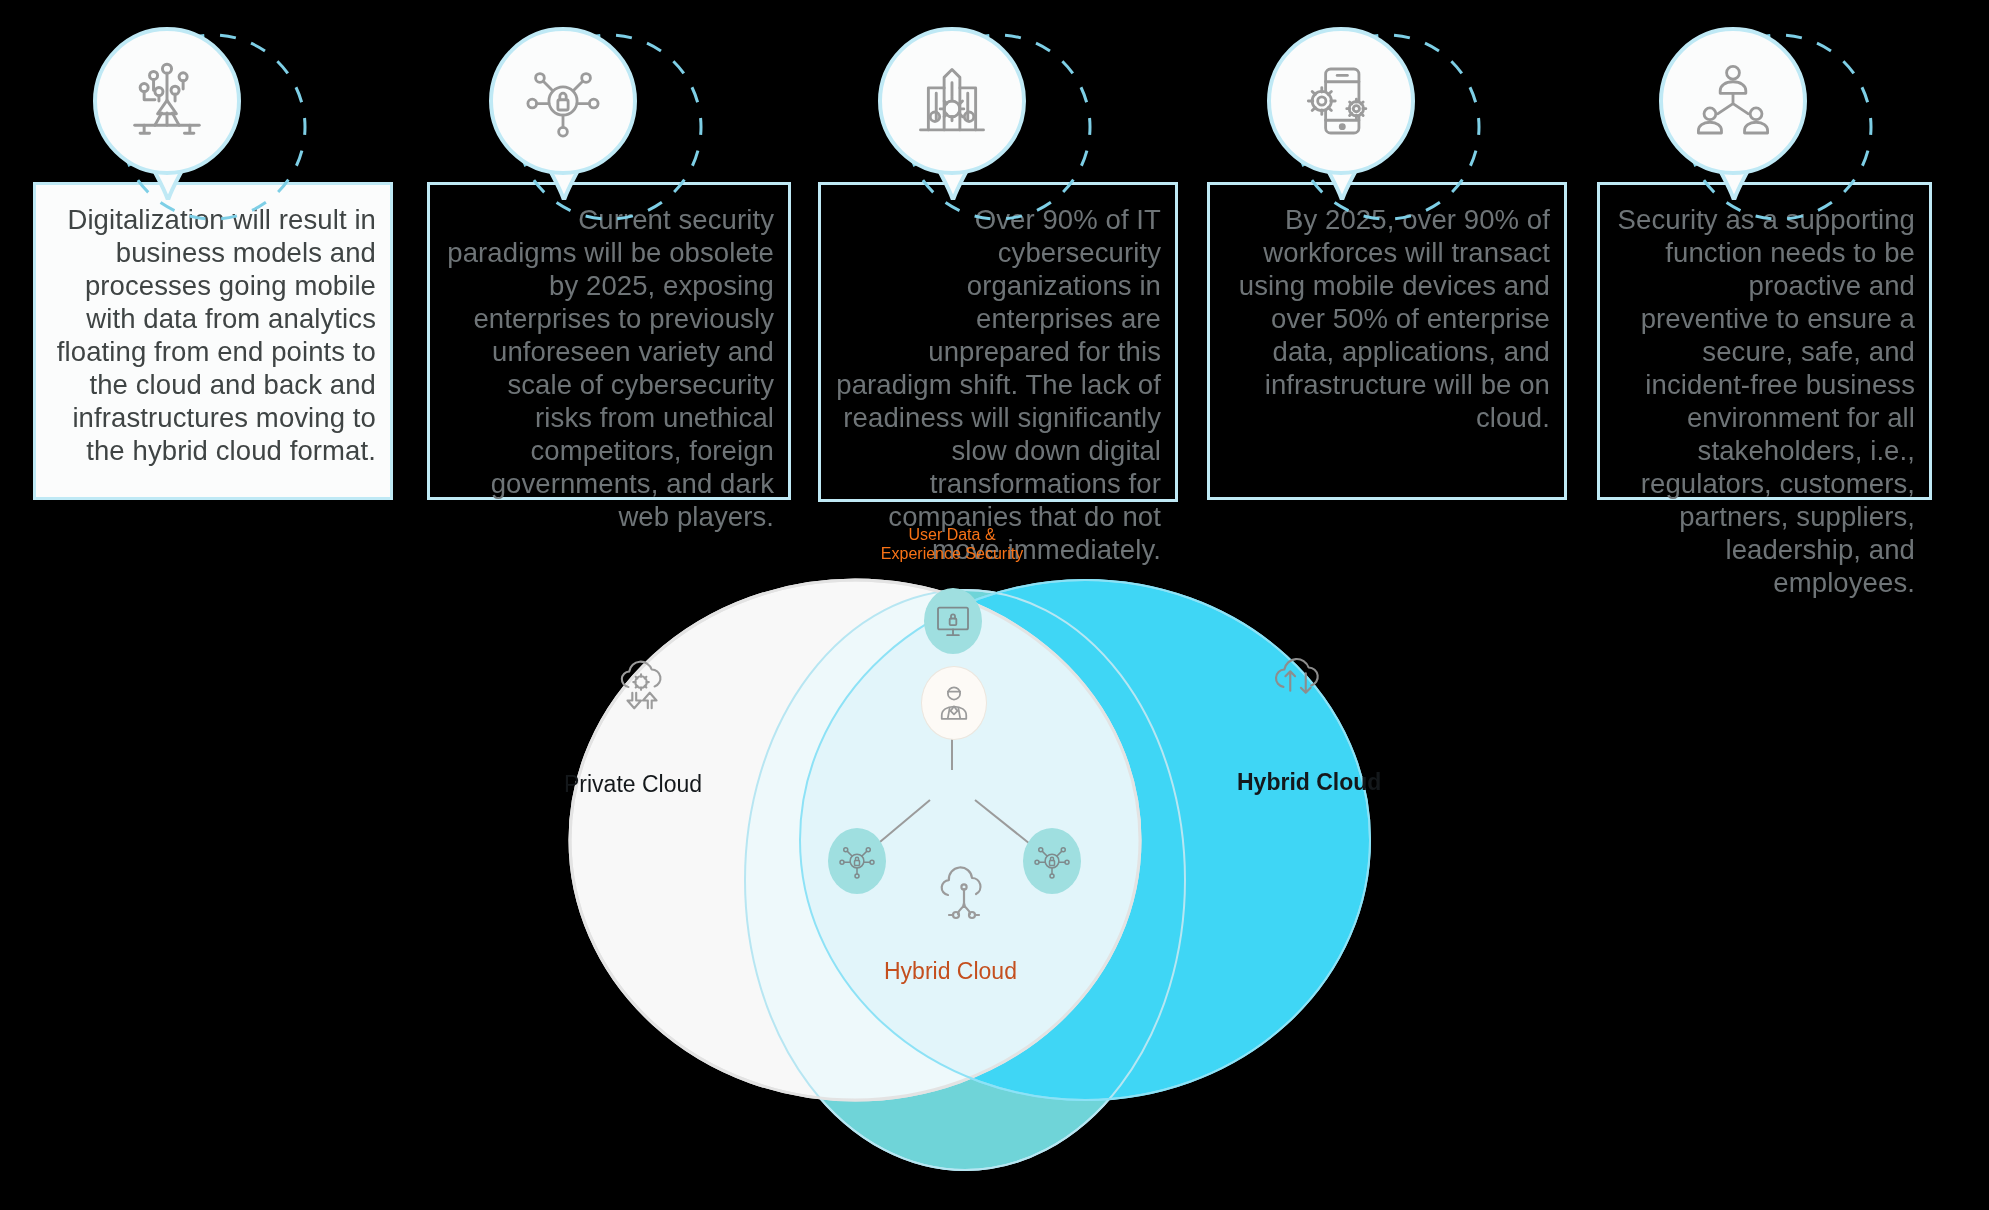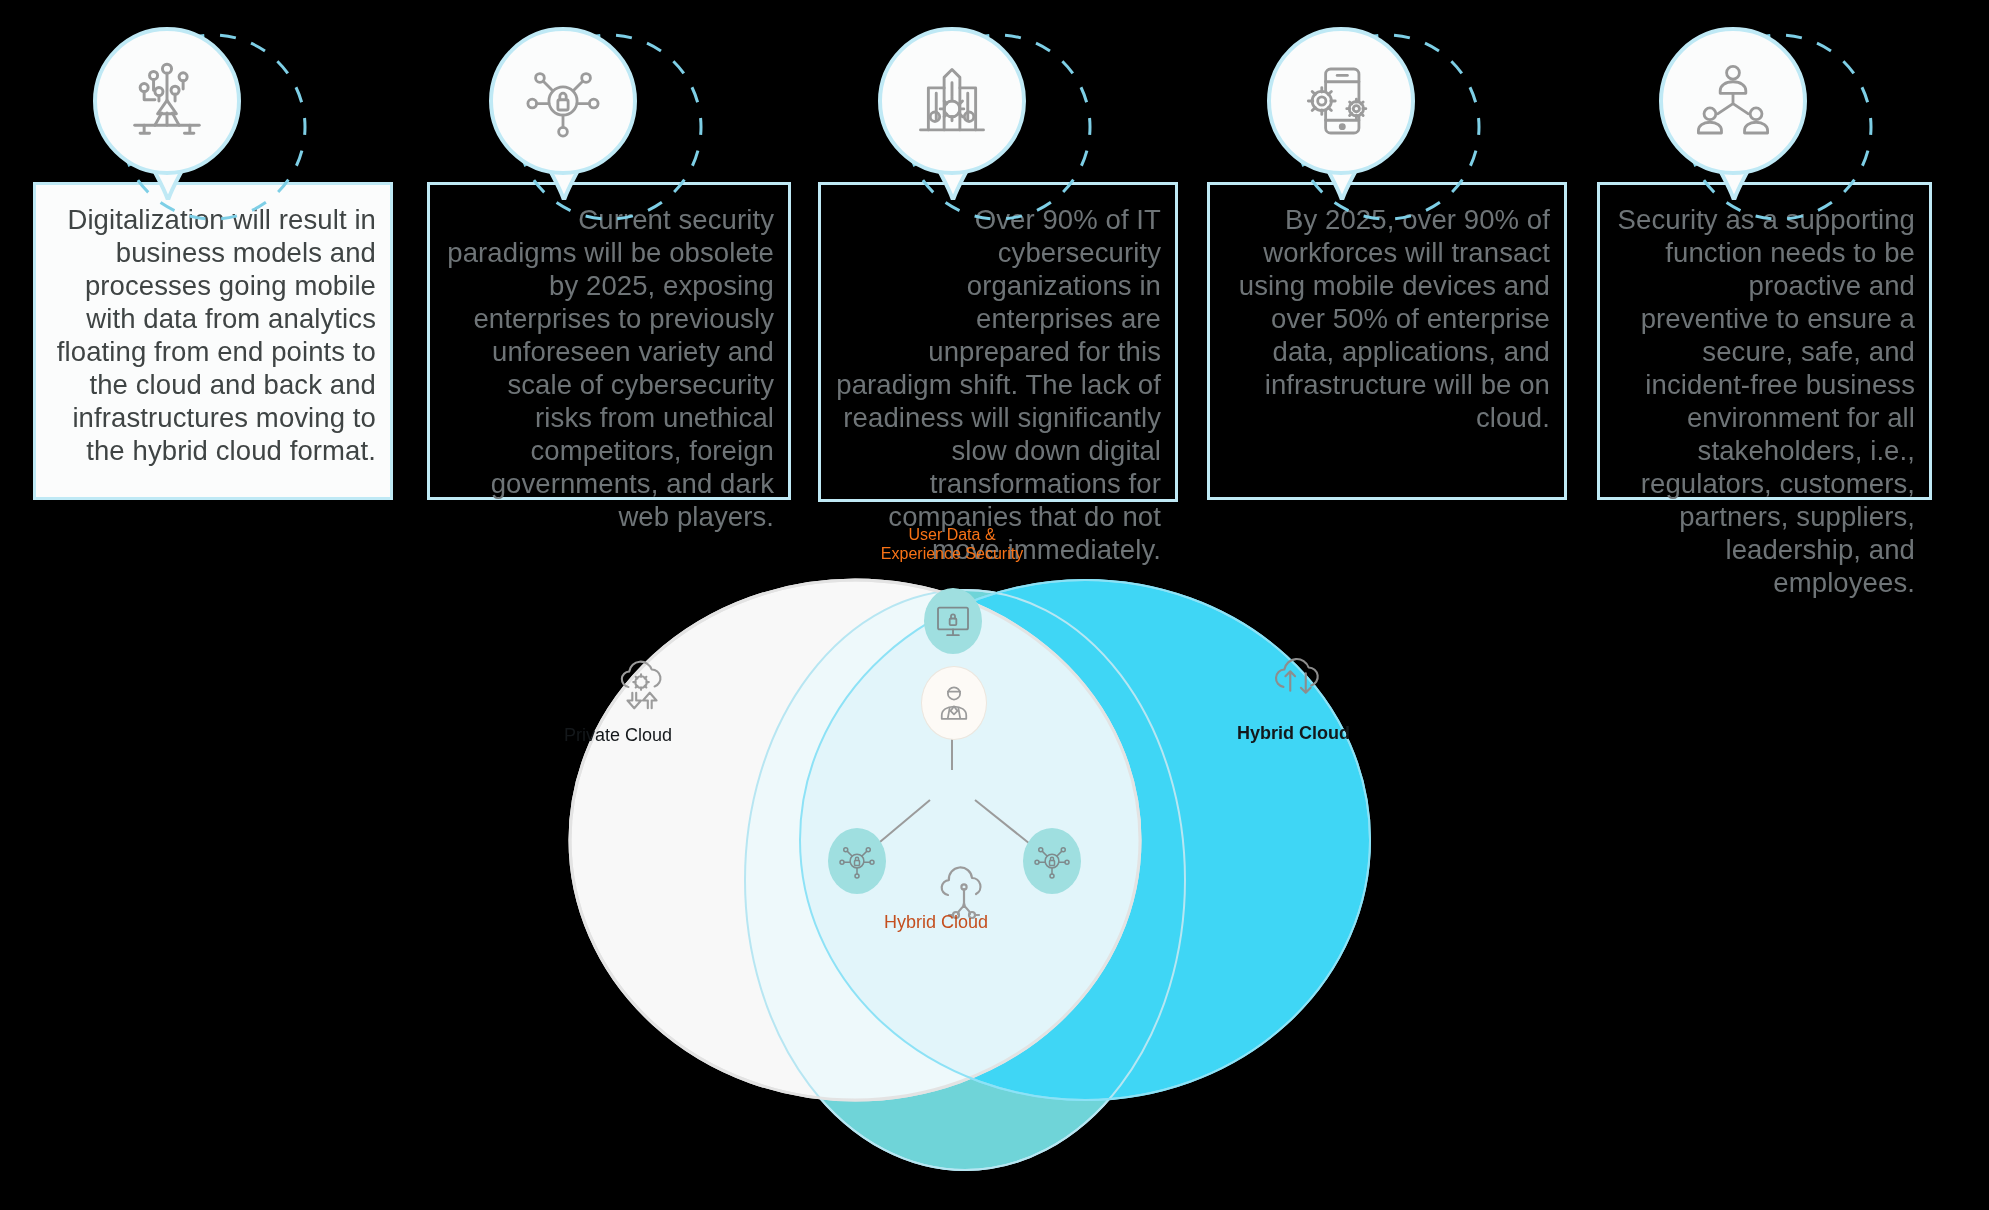"Private Cloud" .lbl { font-size: 18px -> 23px; margin-top: none -> 46px }
